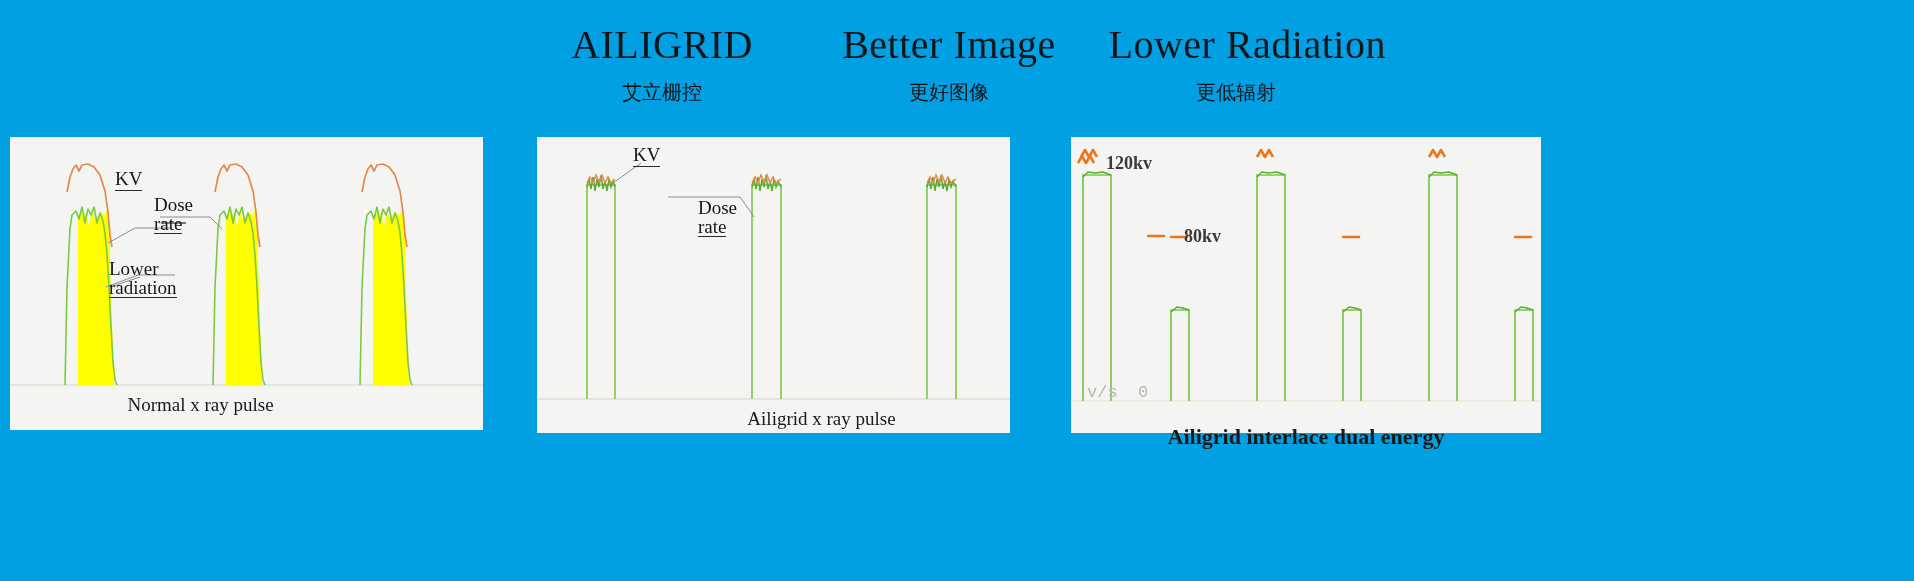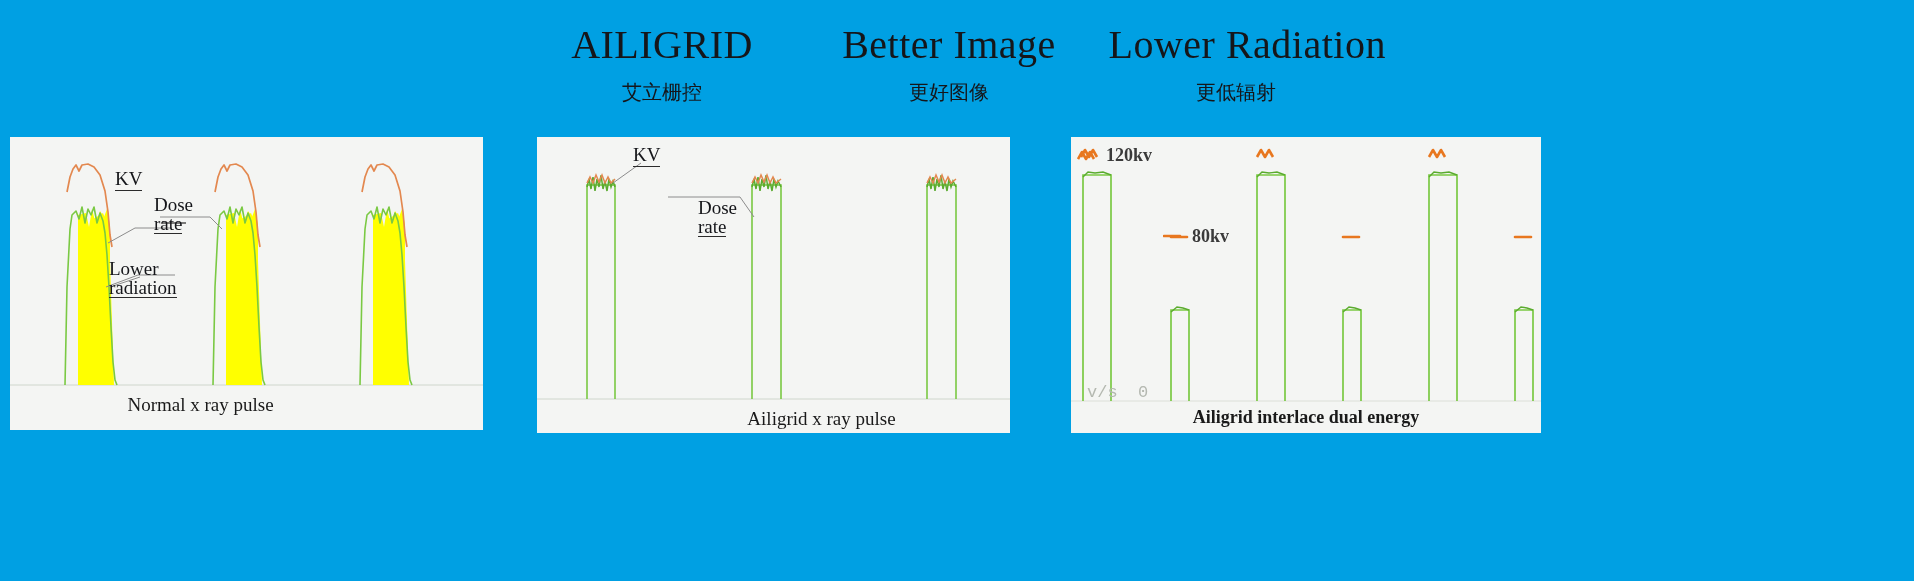"120kv" span { margin-top: none -> 8px }
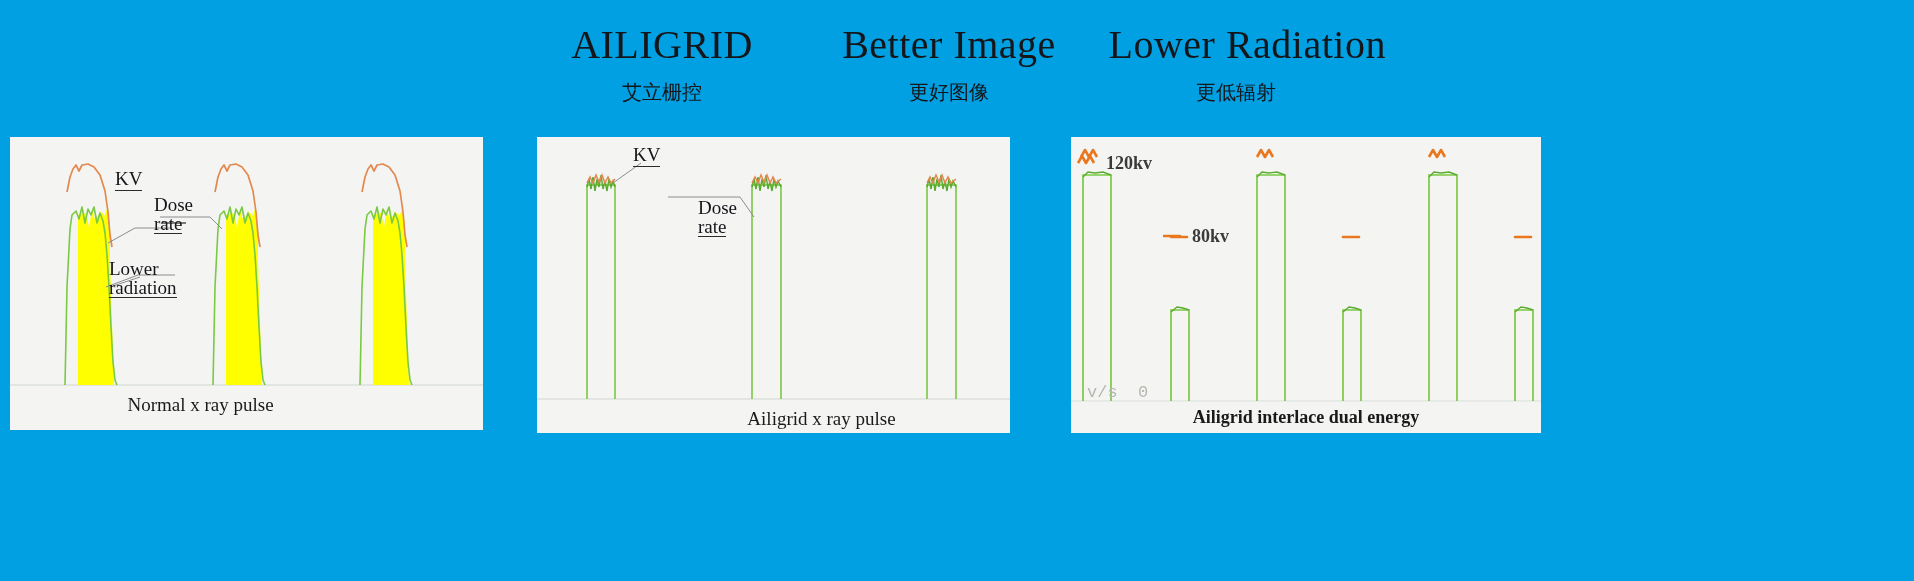"80kv" div.cap-abs { gap: 9px -> 17px; left: 92px -> 76px }
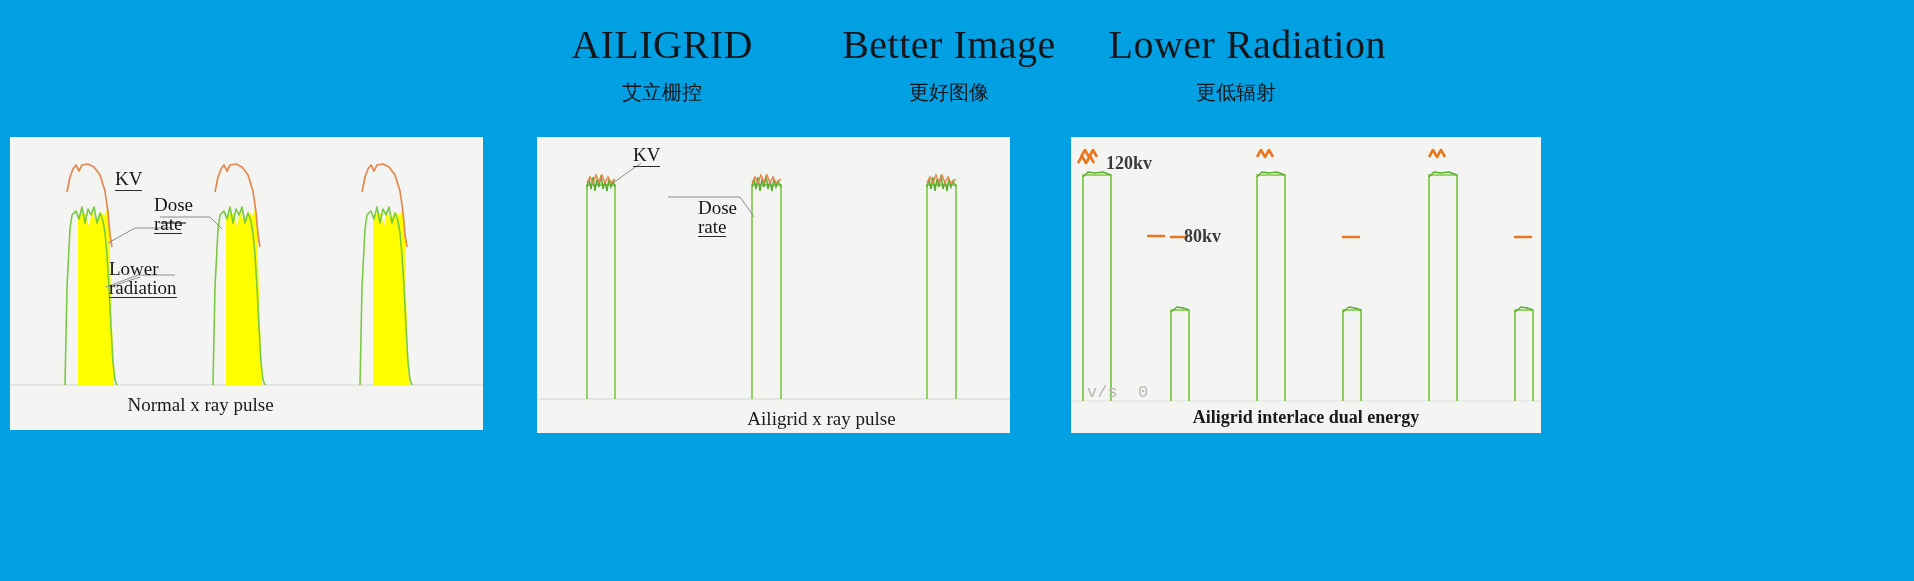"Ailigrid interlace dual energy" #cap3 { font-size: 18px -> 22px; top: 407px -> 424px }
